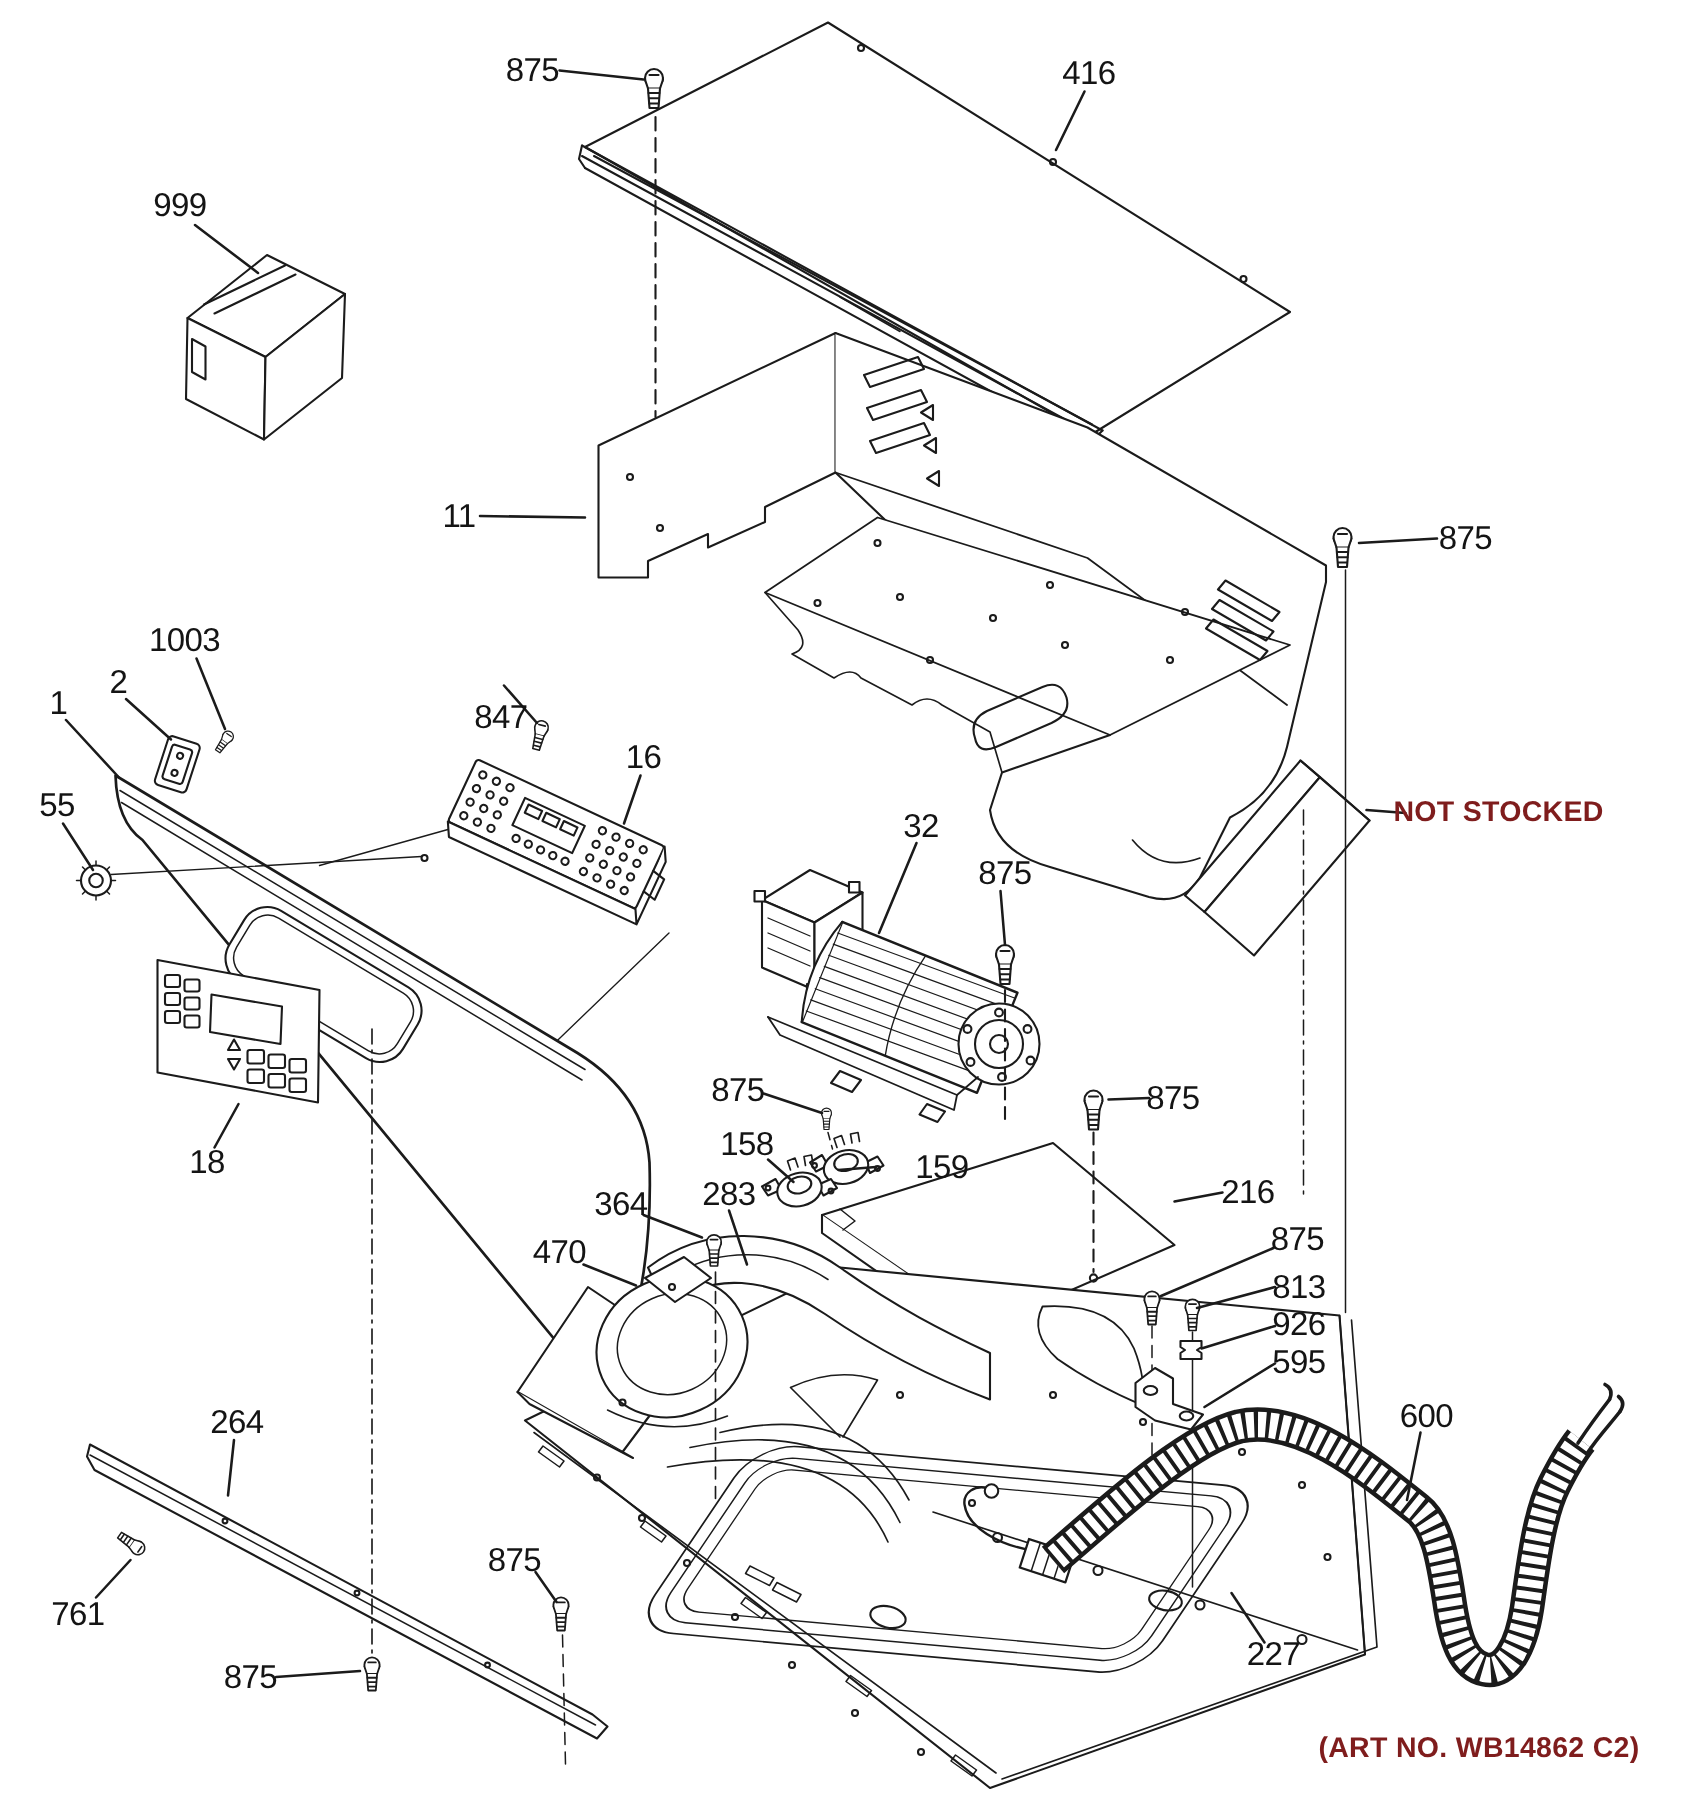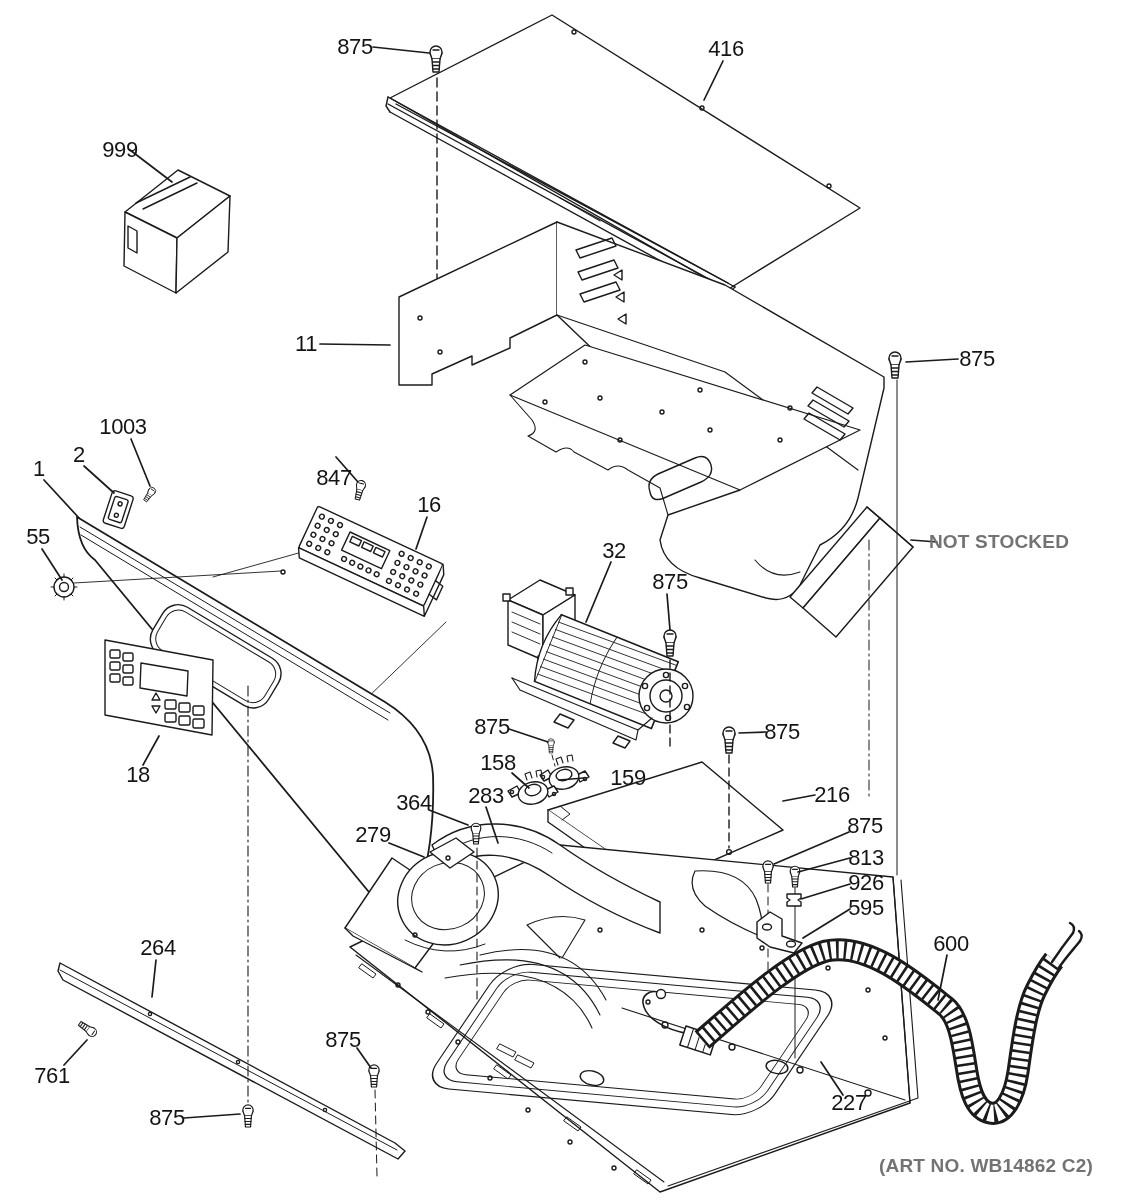"999" span.lbl { margin-top: 13px -> none }
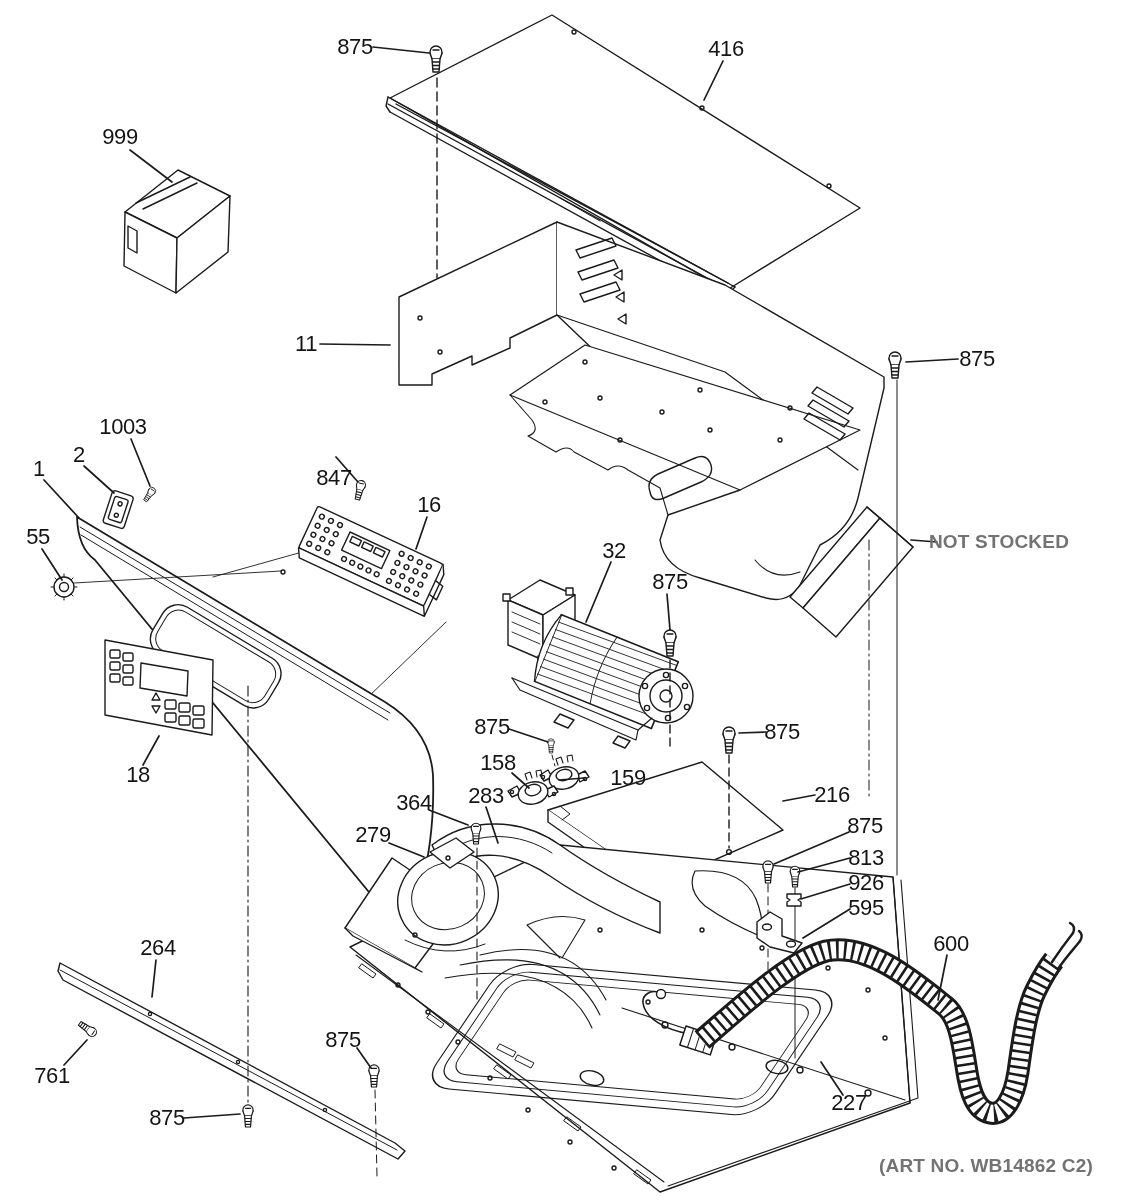"NOT STOCKED" .lbl-bold { color: #737373 -> #7f1d1d }
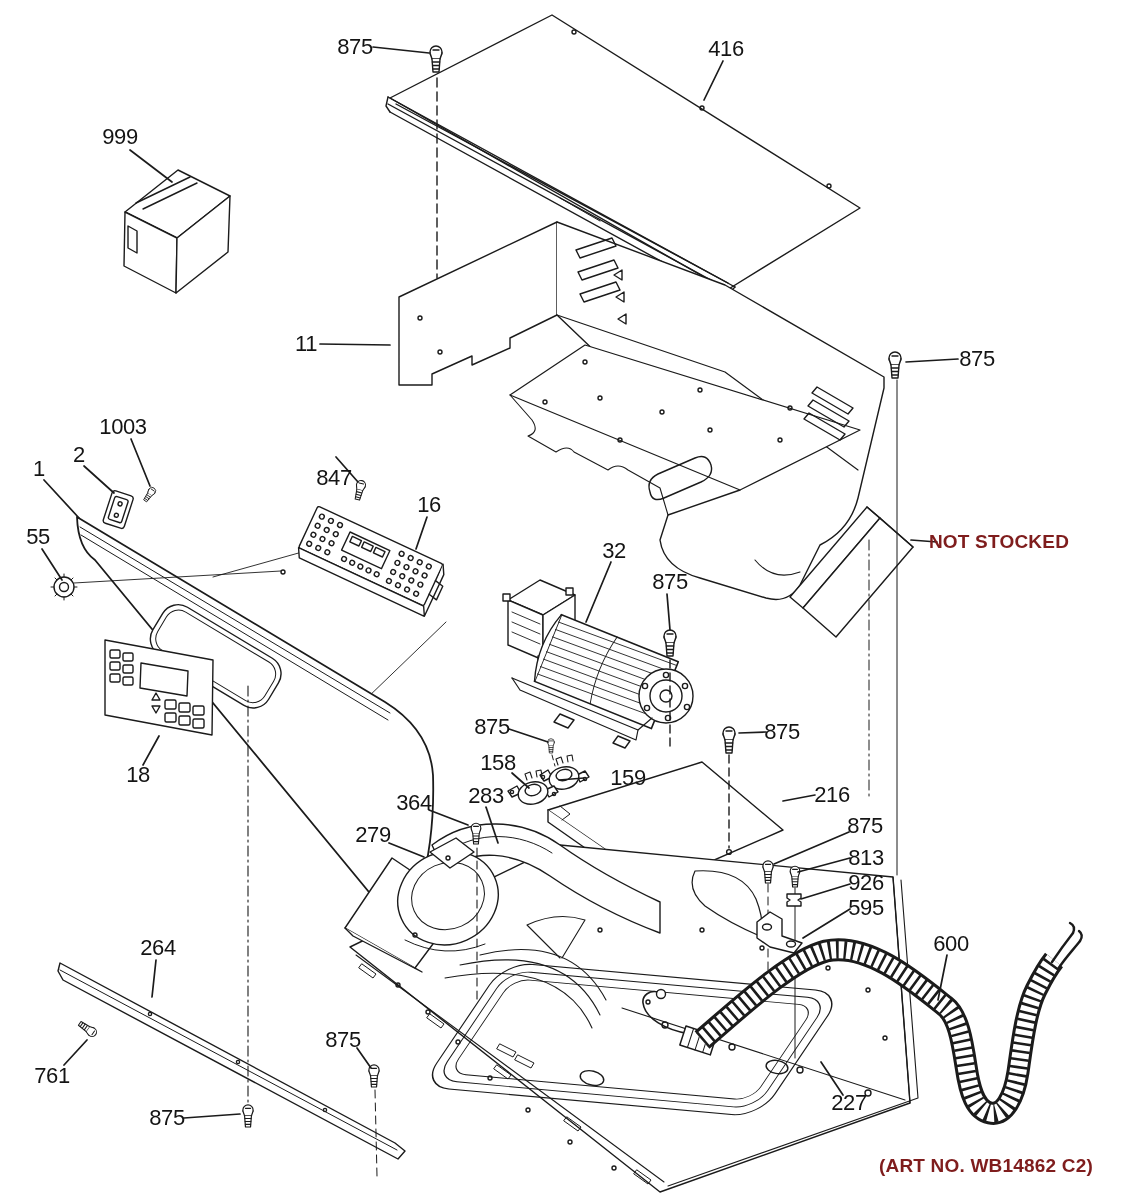"279" span.lbl { text: 279 -> 470 }
